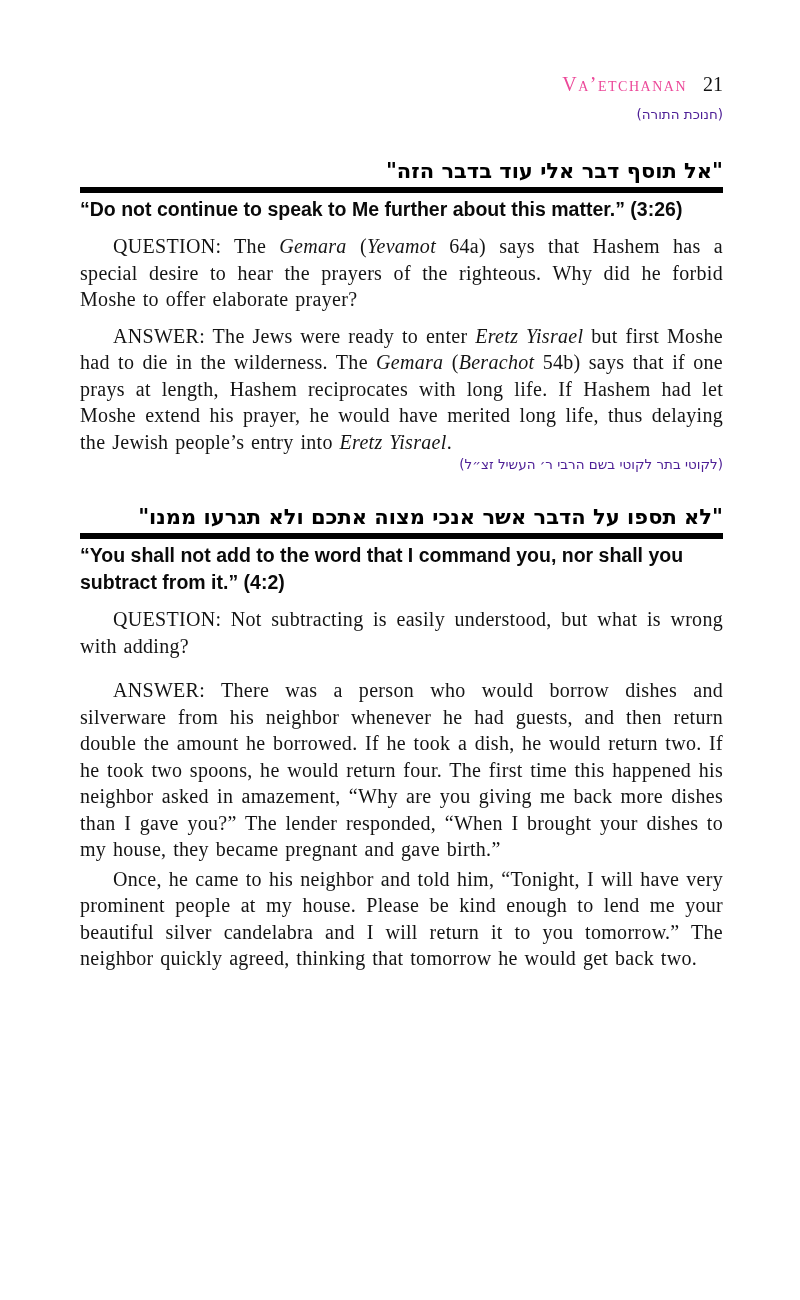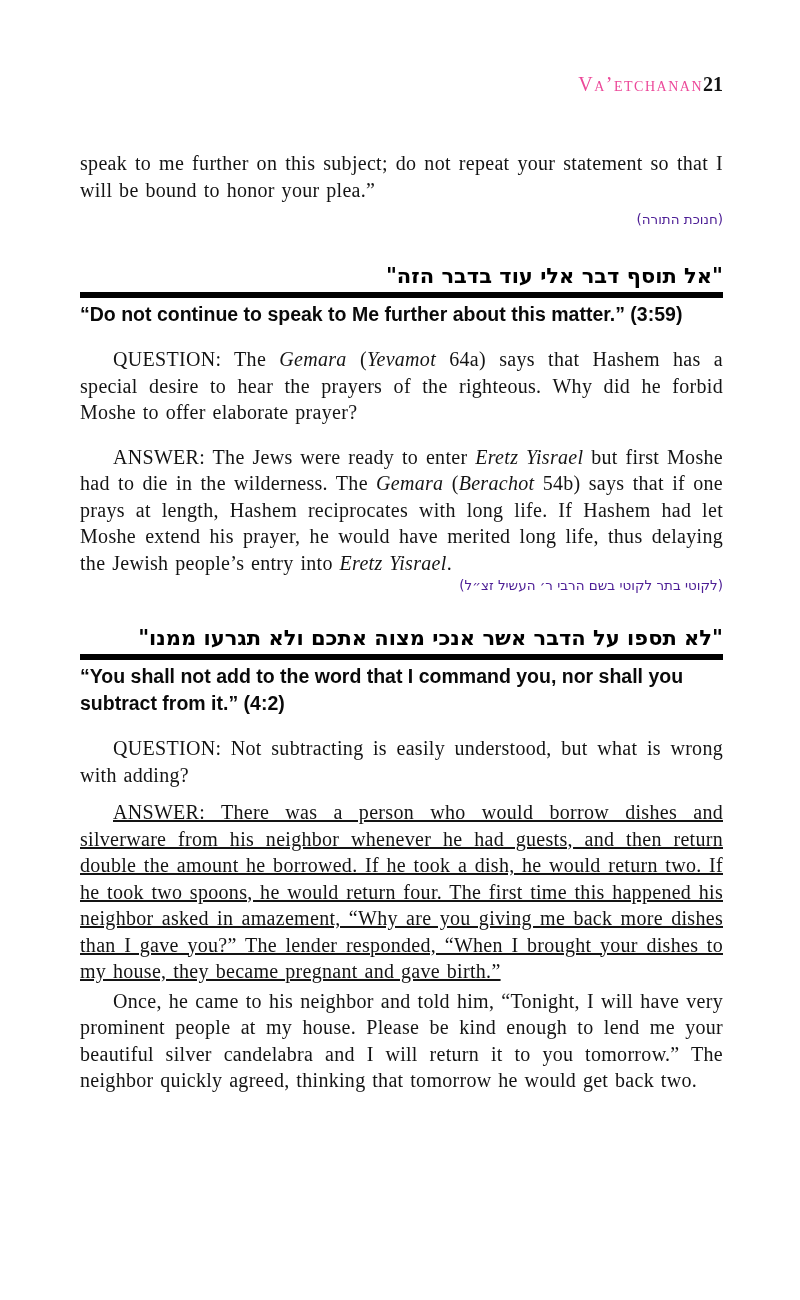"21" .pagenum { font-weight: bold -> normal; margin-left: none -> 16px }
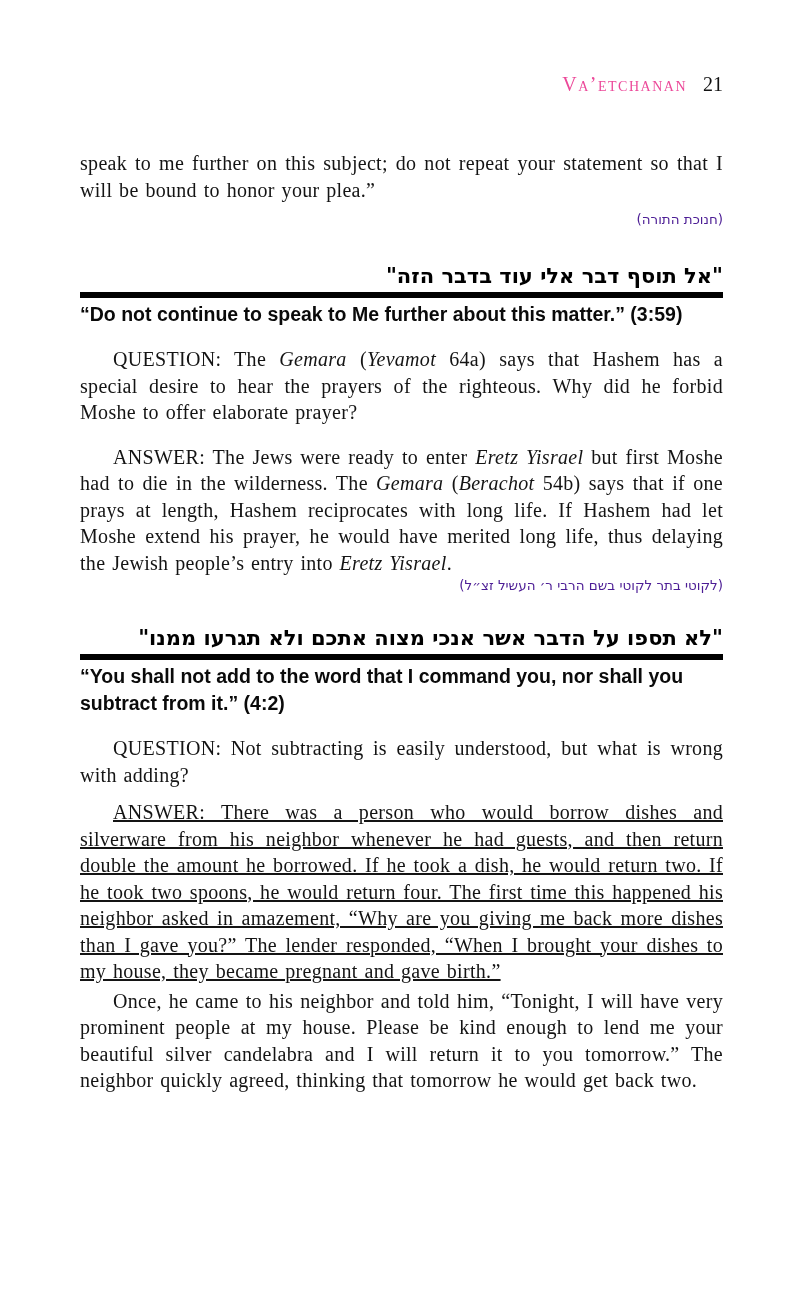"speak to me further on" p.body { html: <p><span>speak to me further on this subject; do not repeat your statement so that I will be bound to honor your plea.”</span></p> -> none }
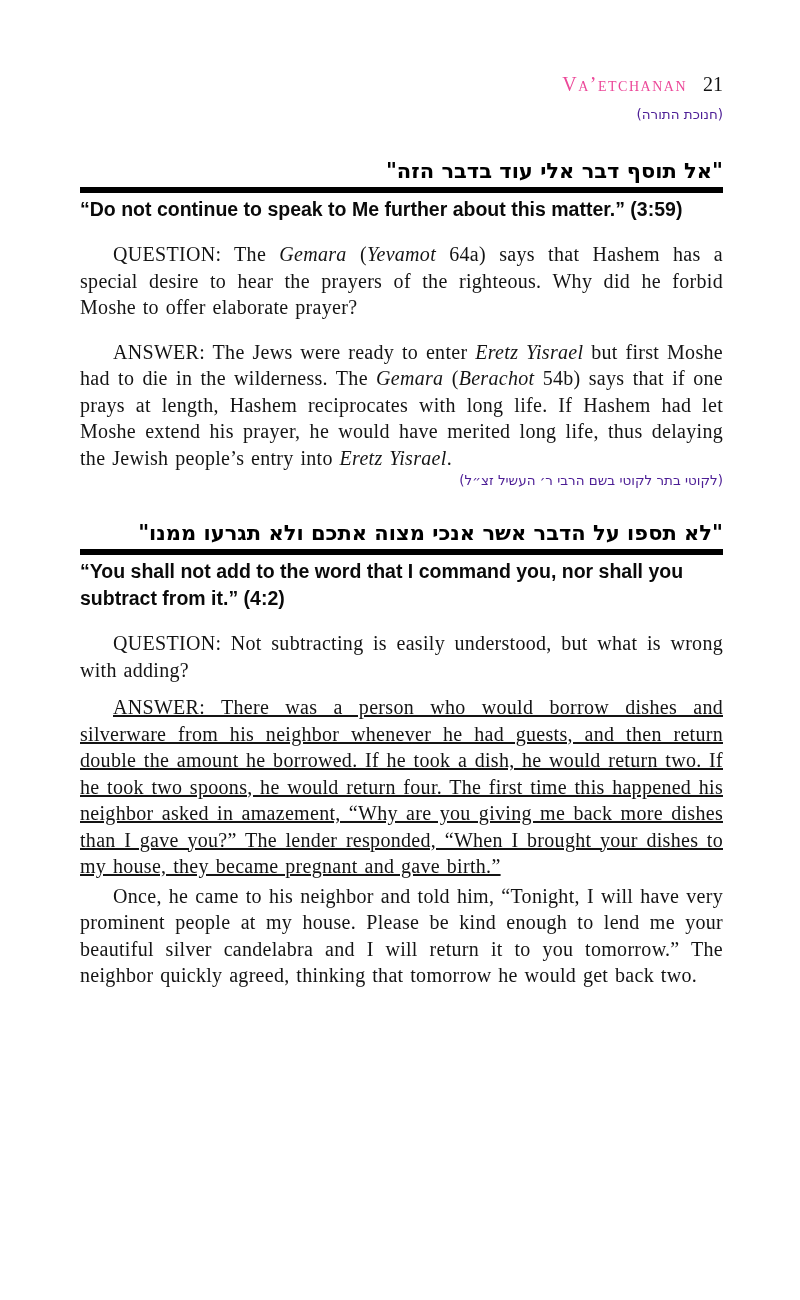"“Do not continue to speak" p.trans { text: 3:59 -> 3:26 }
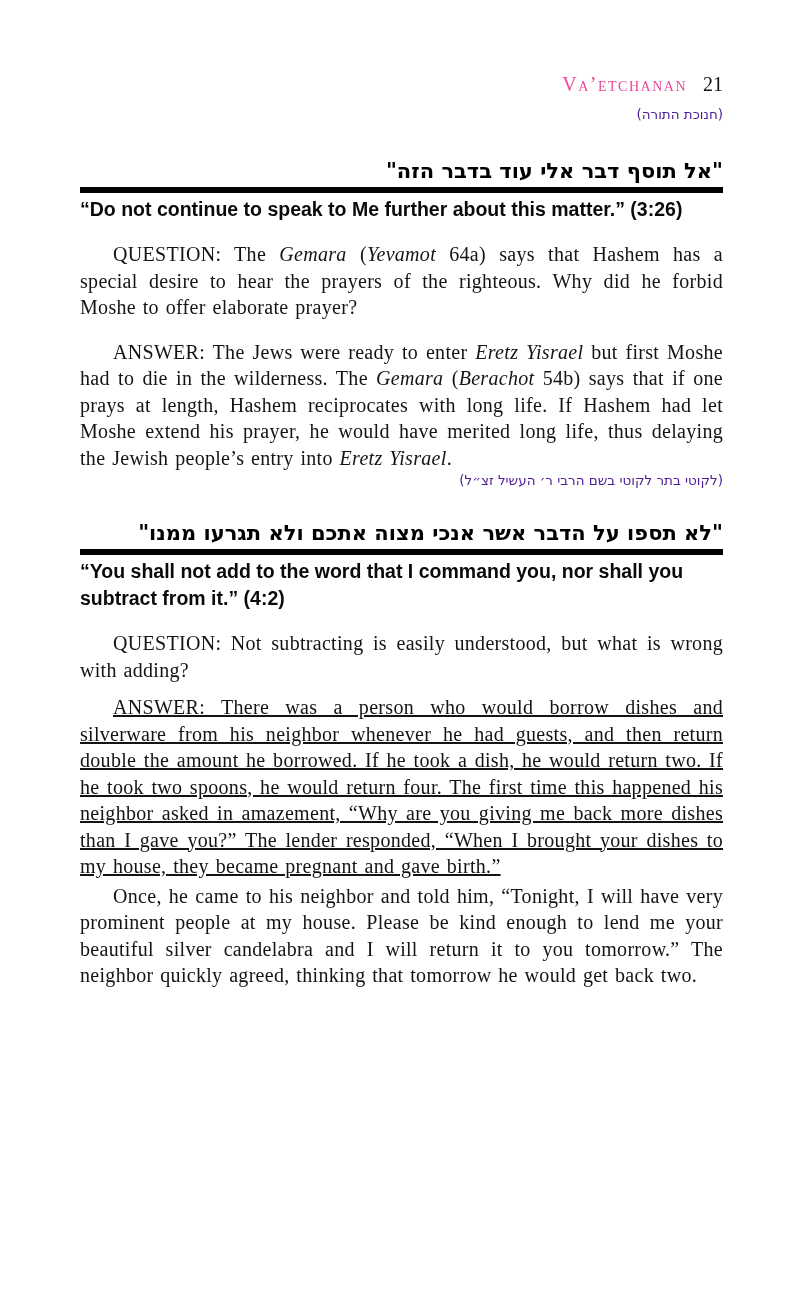"QUESTION: The Gemara (Yevamot 64a)" .mt10 { margin-top: 18px -> 10px }
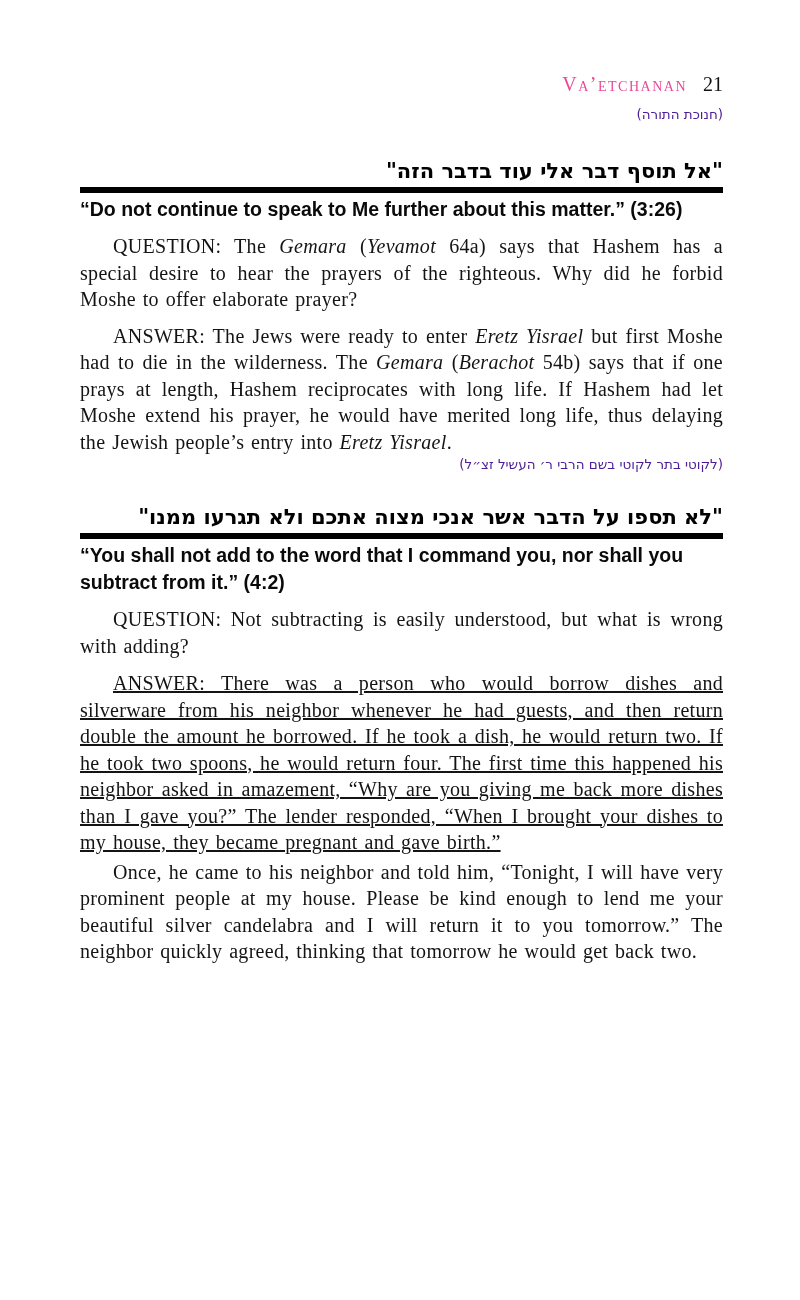"ANSWER: There was a person" .mt11 { margin-top: 11px -> 18px; text-decoration: underline -> none }
